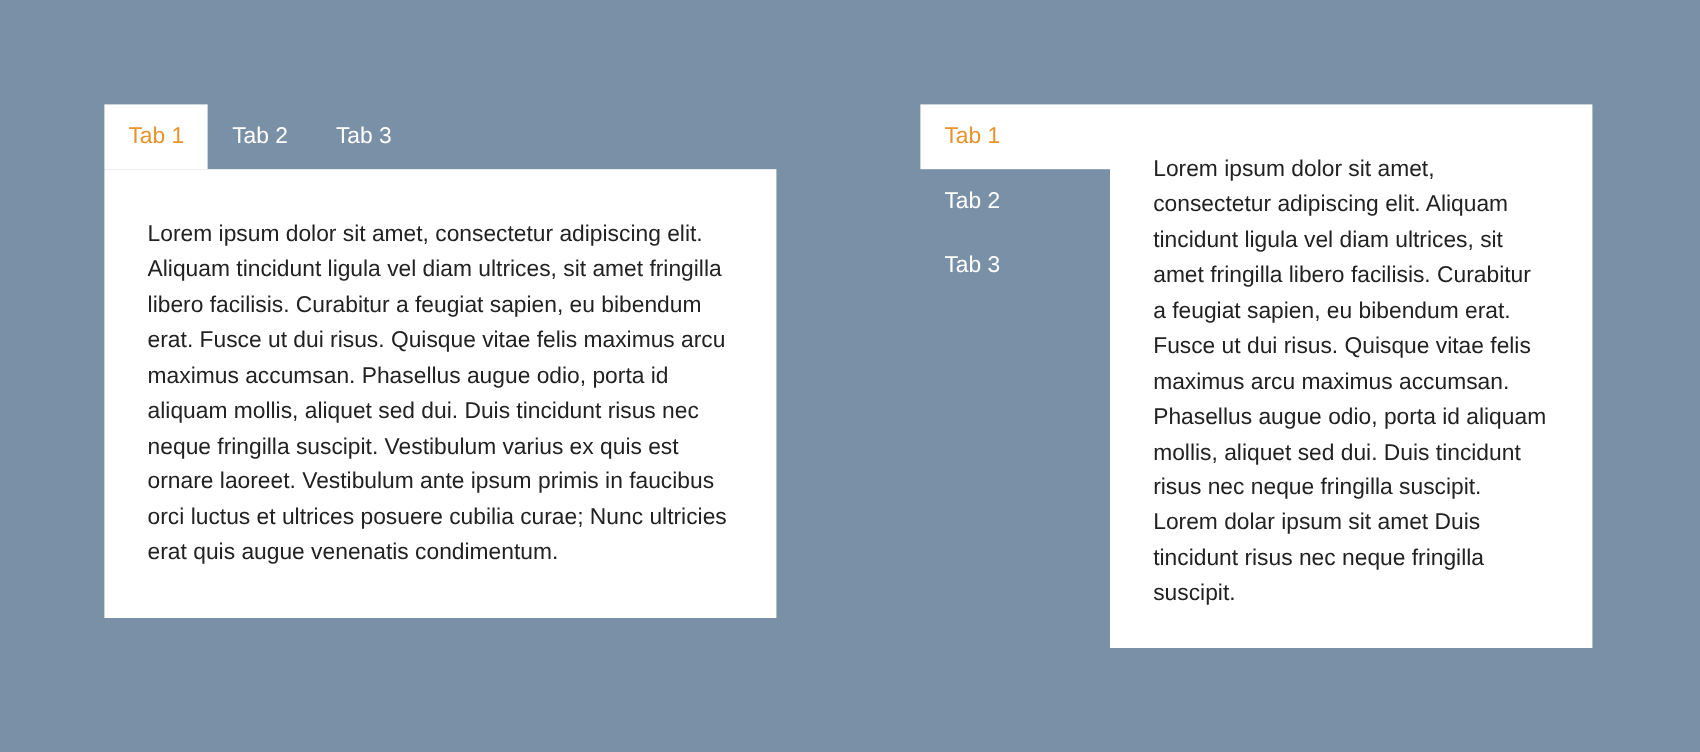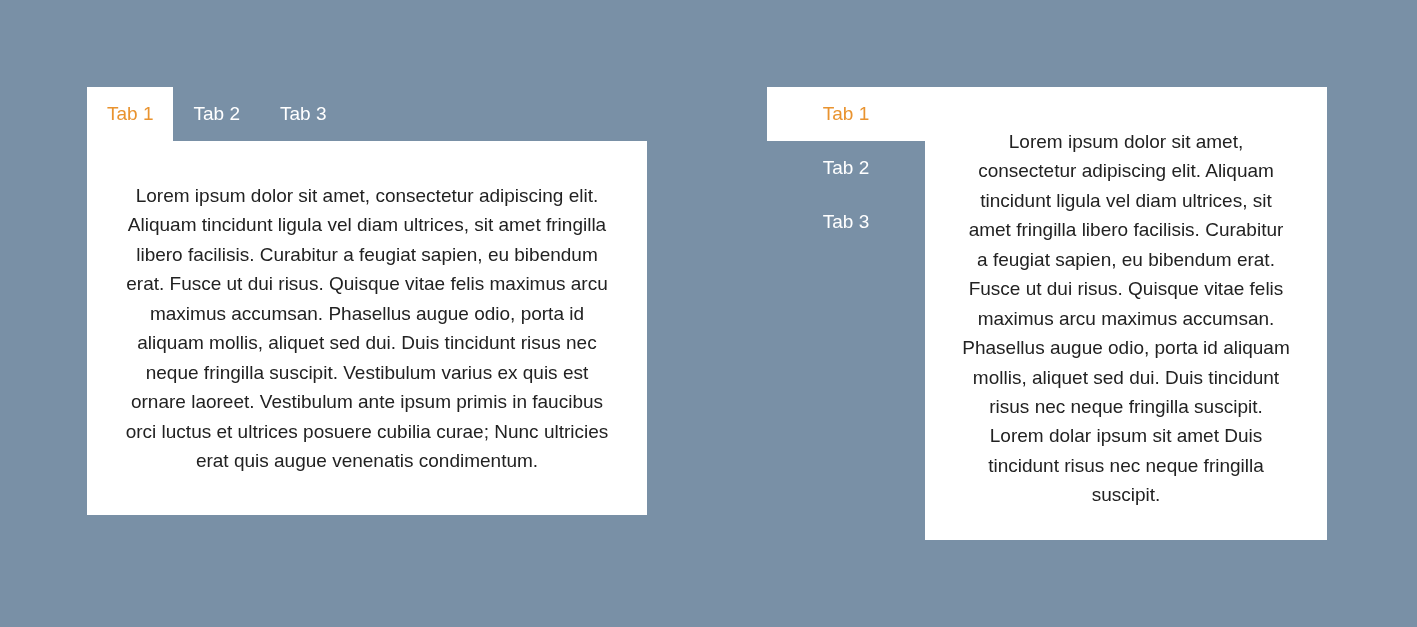"Tab 1" * { text-align: center -> none }
